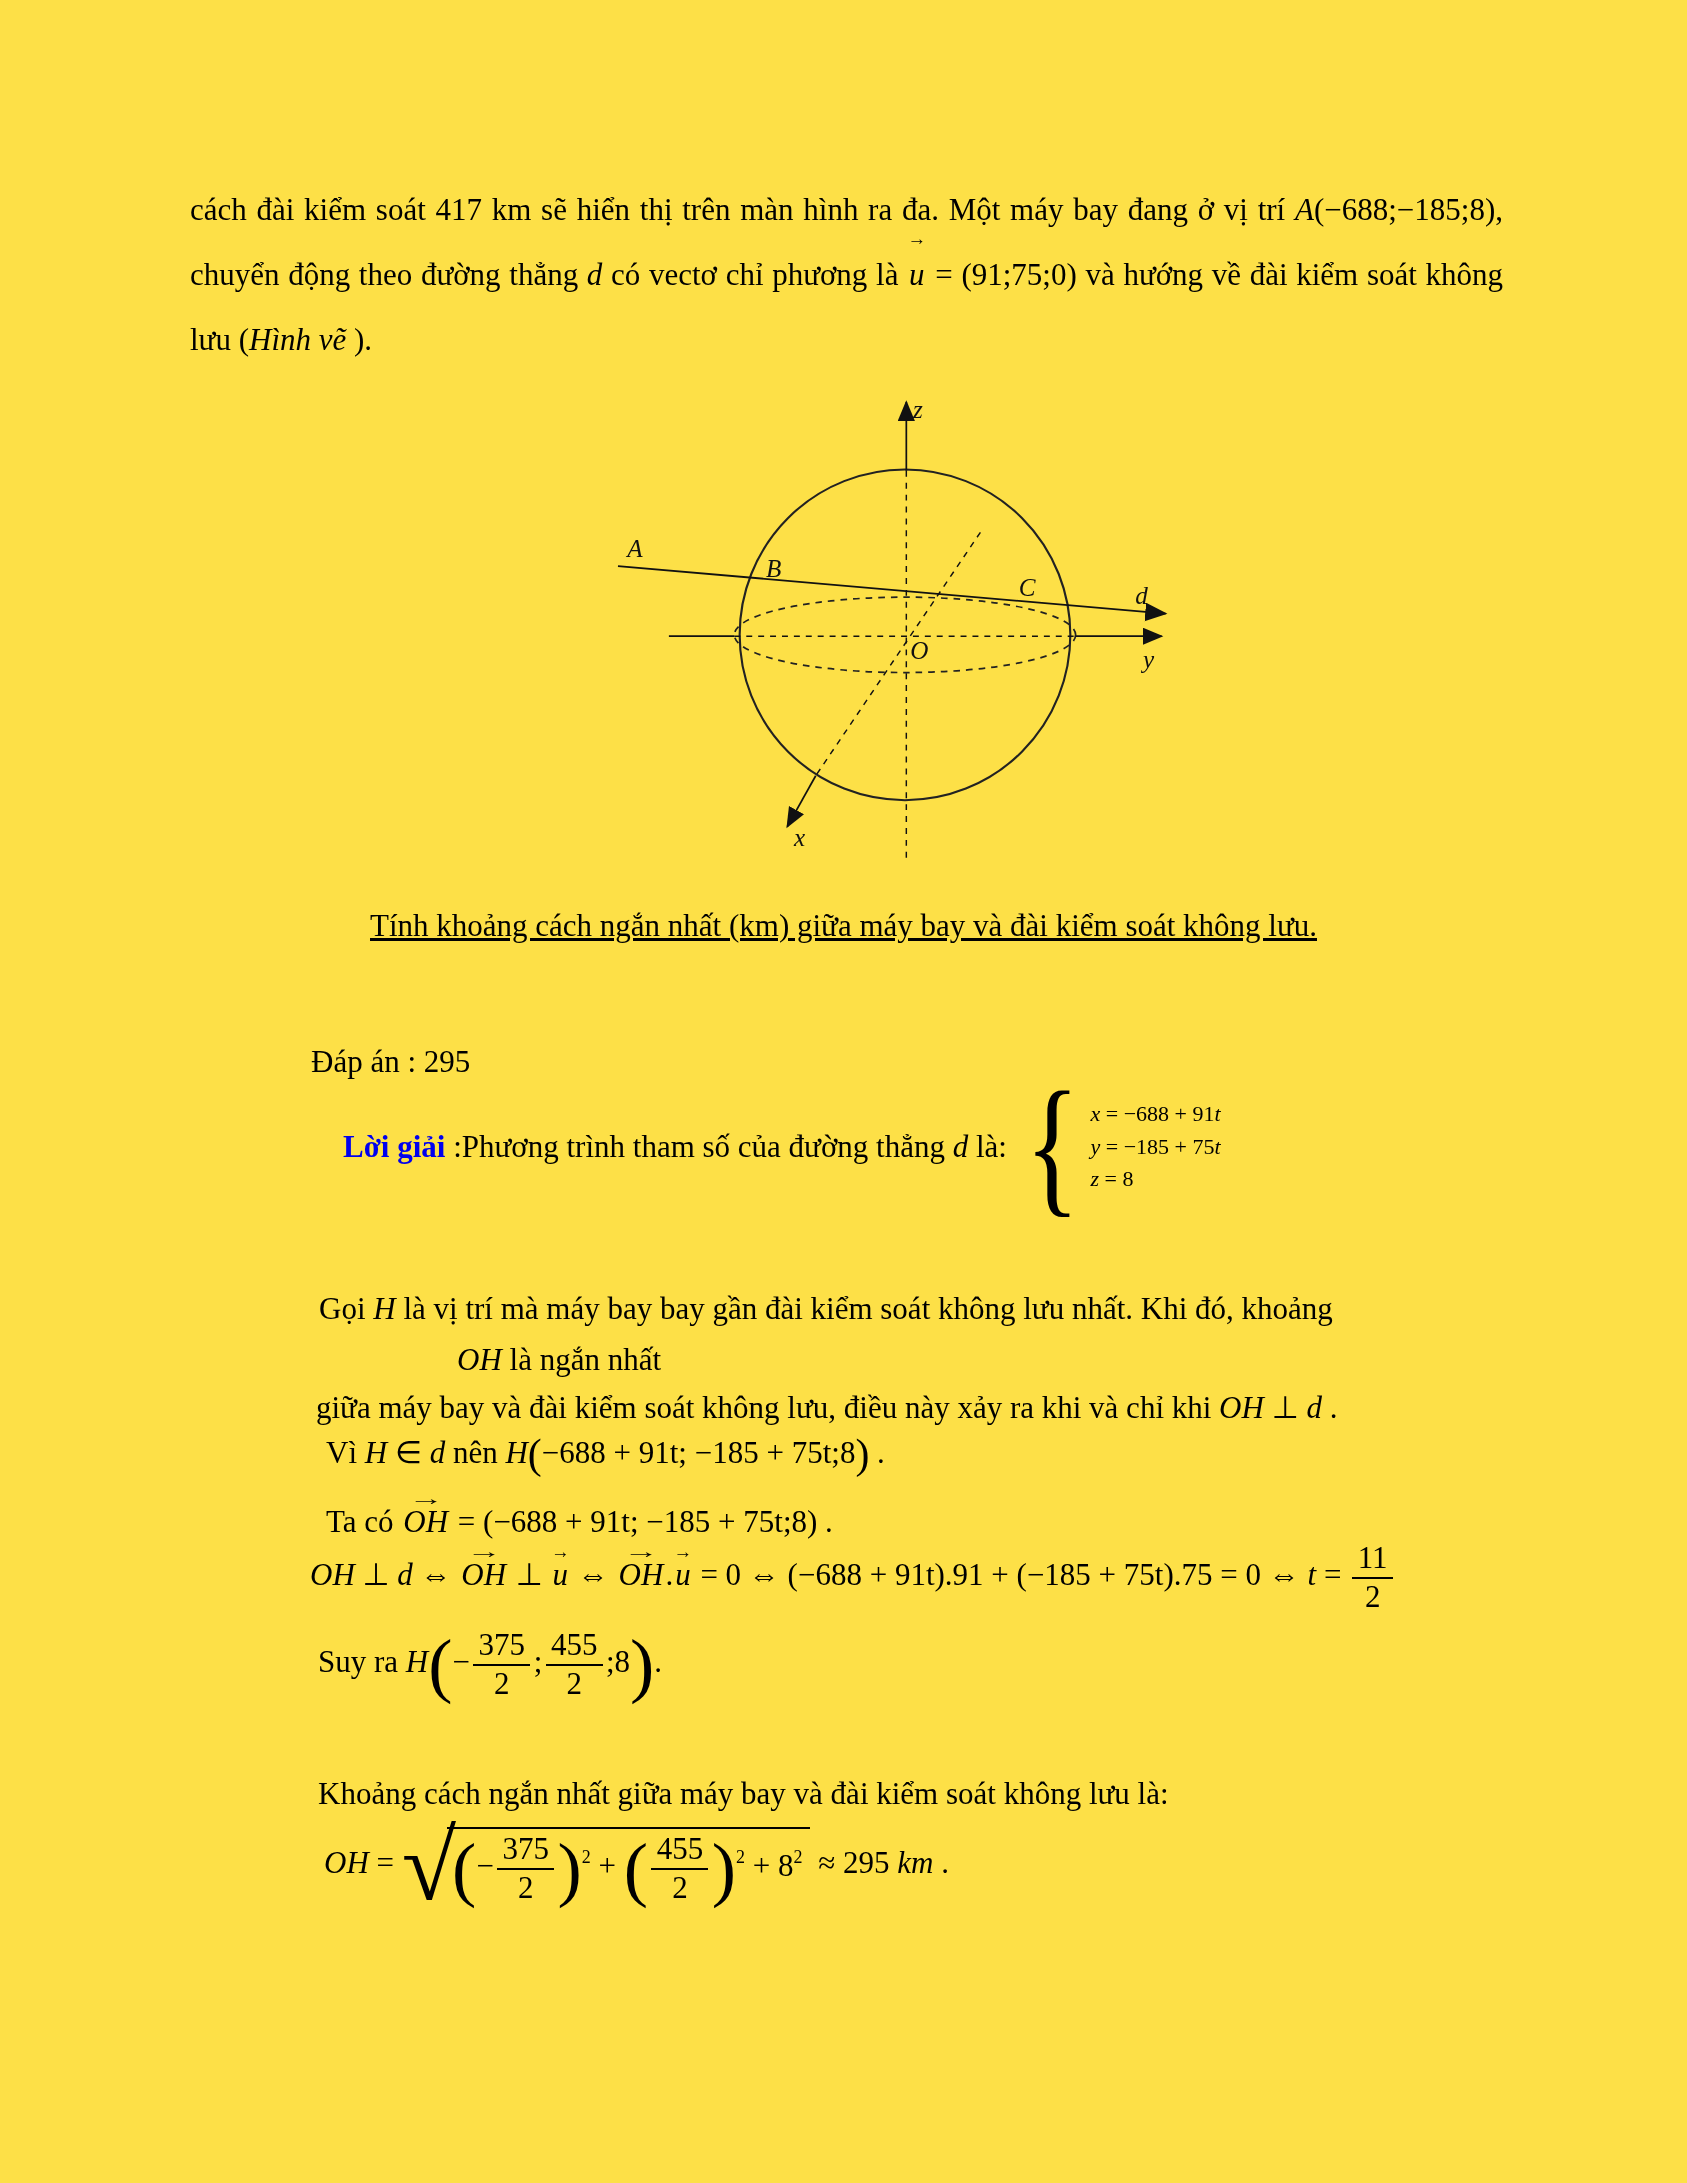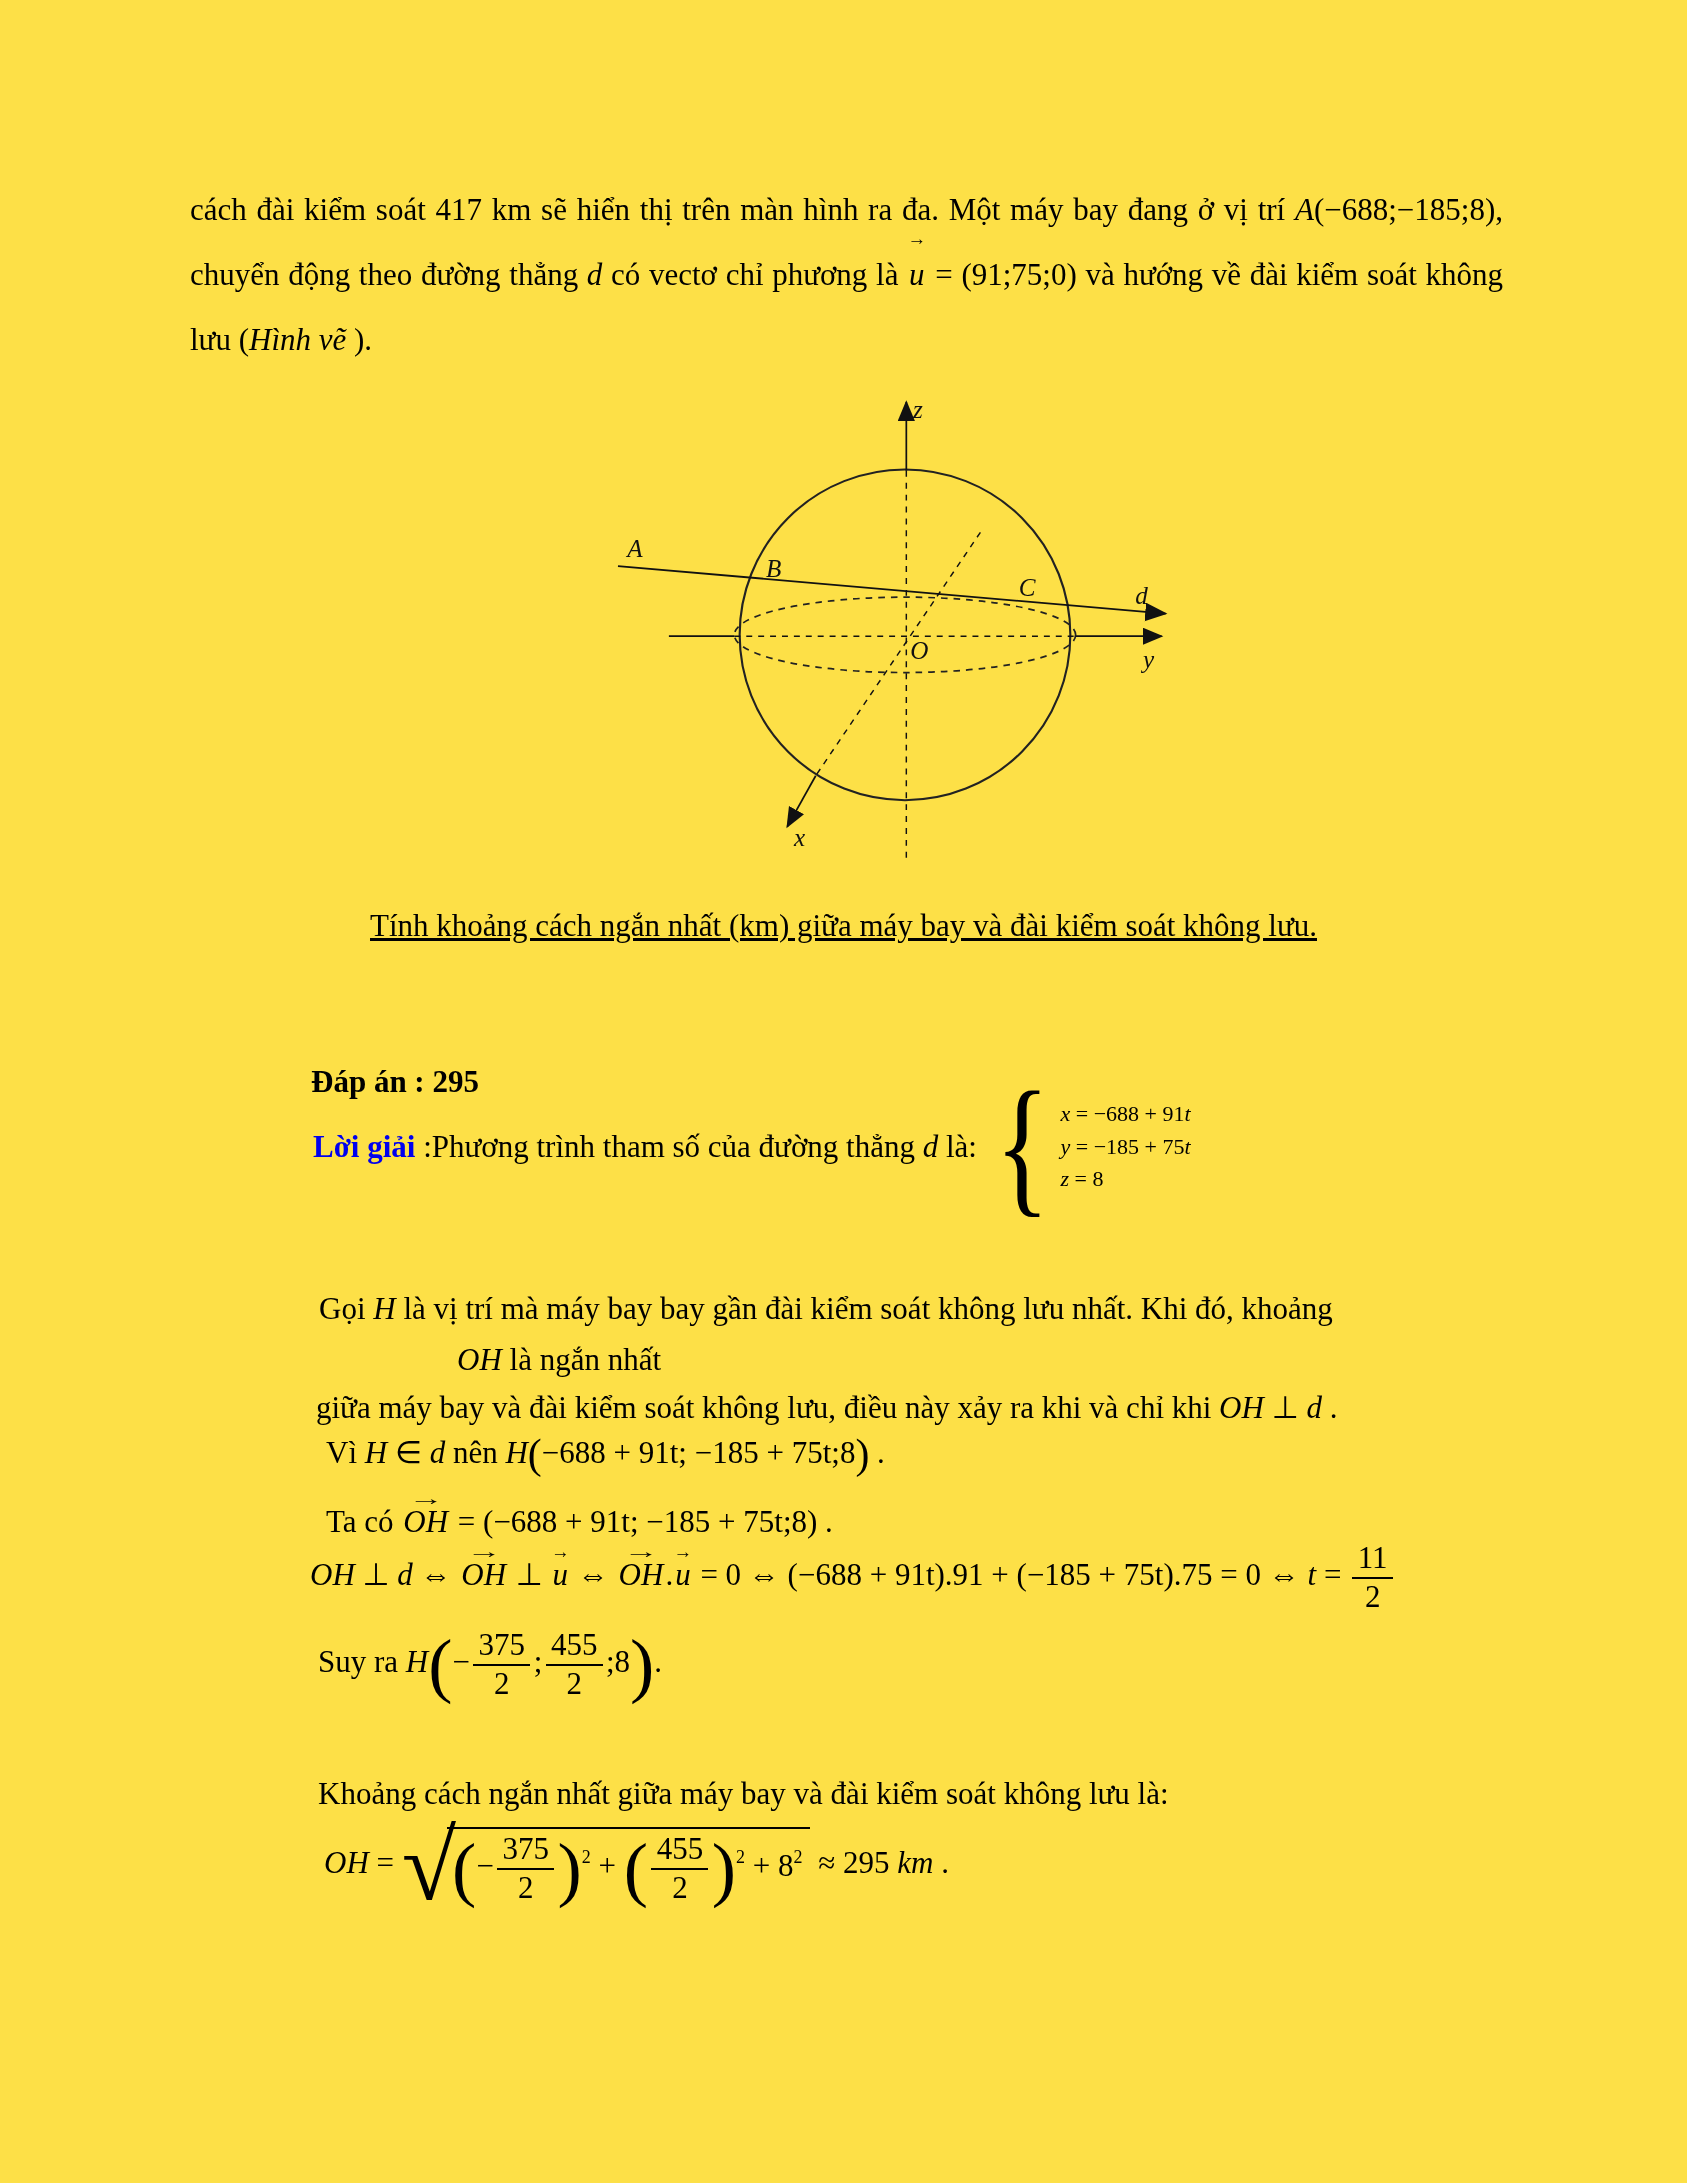"Đáp án : 295" .l-dapan { font-weight: bold -> normal; margin-top: 20px -> none }
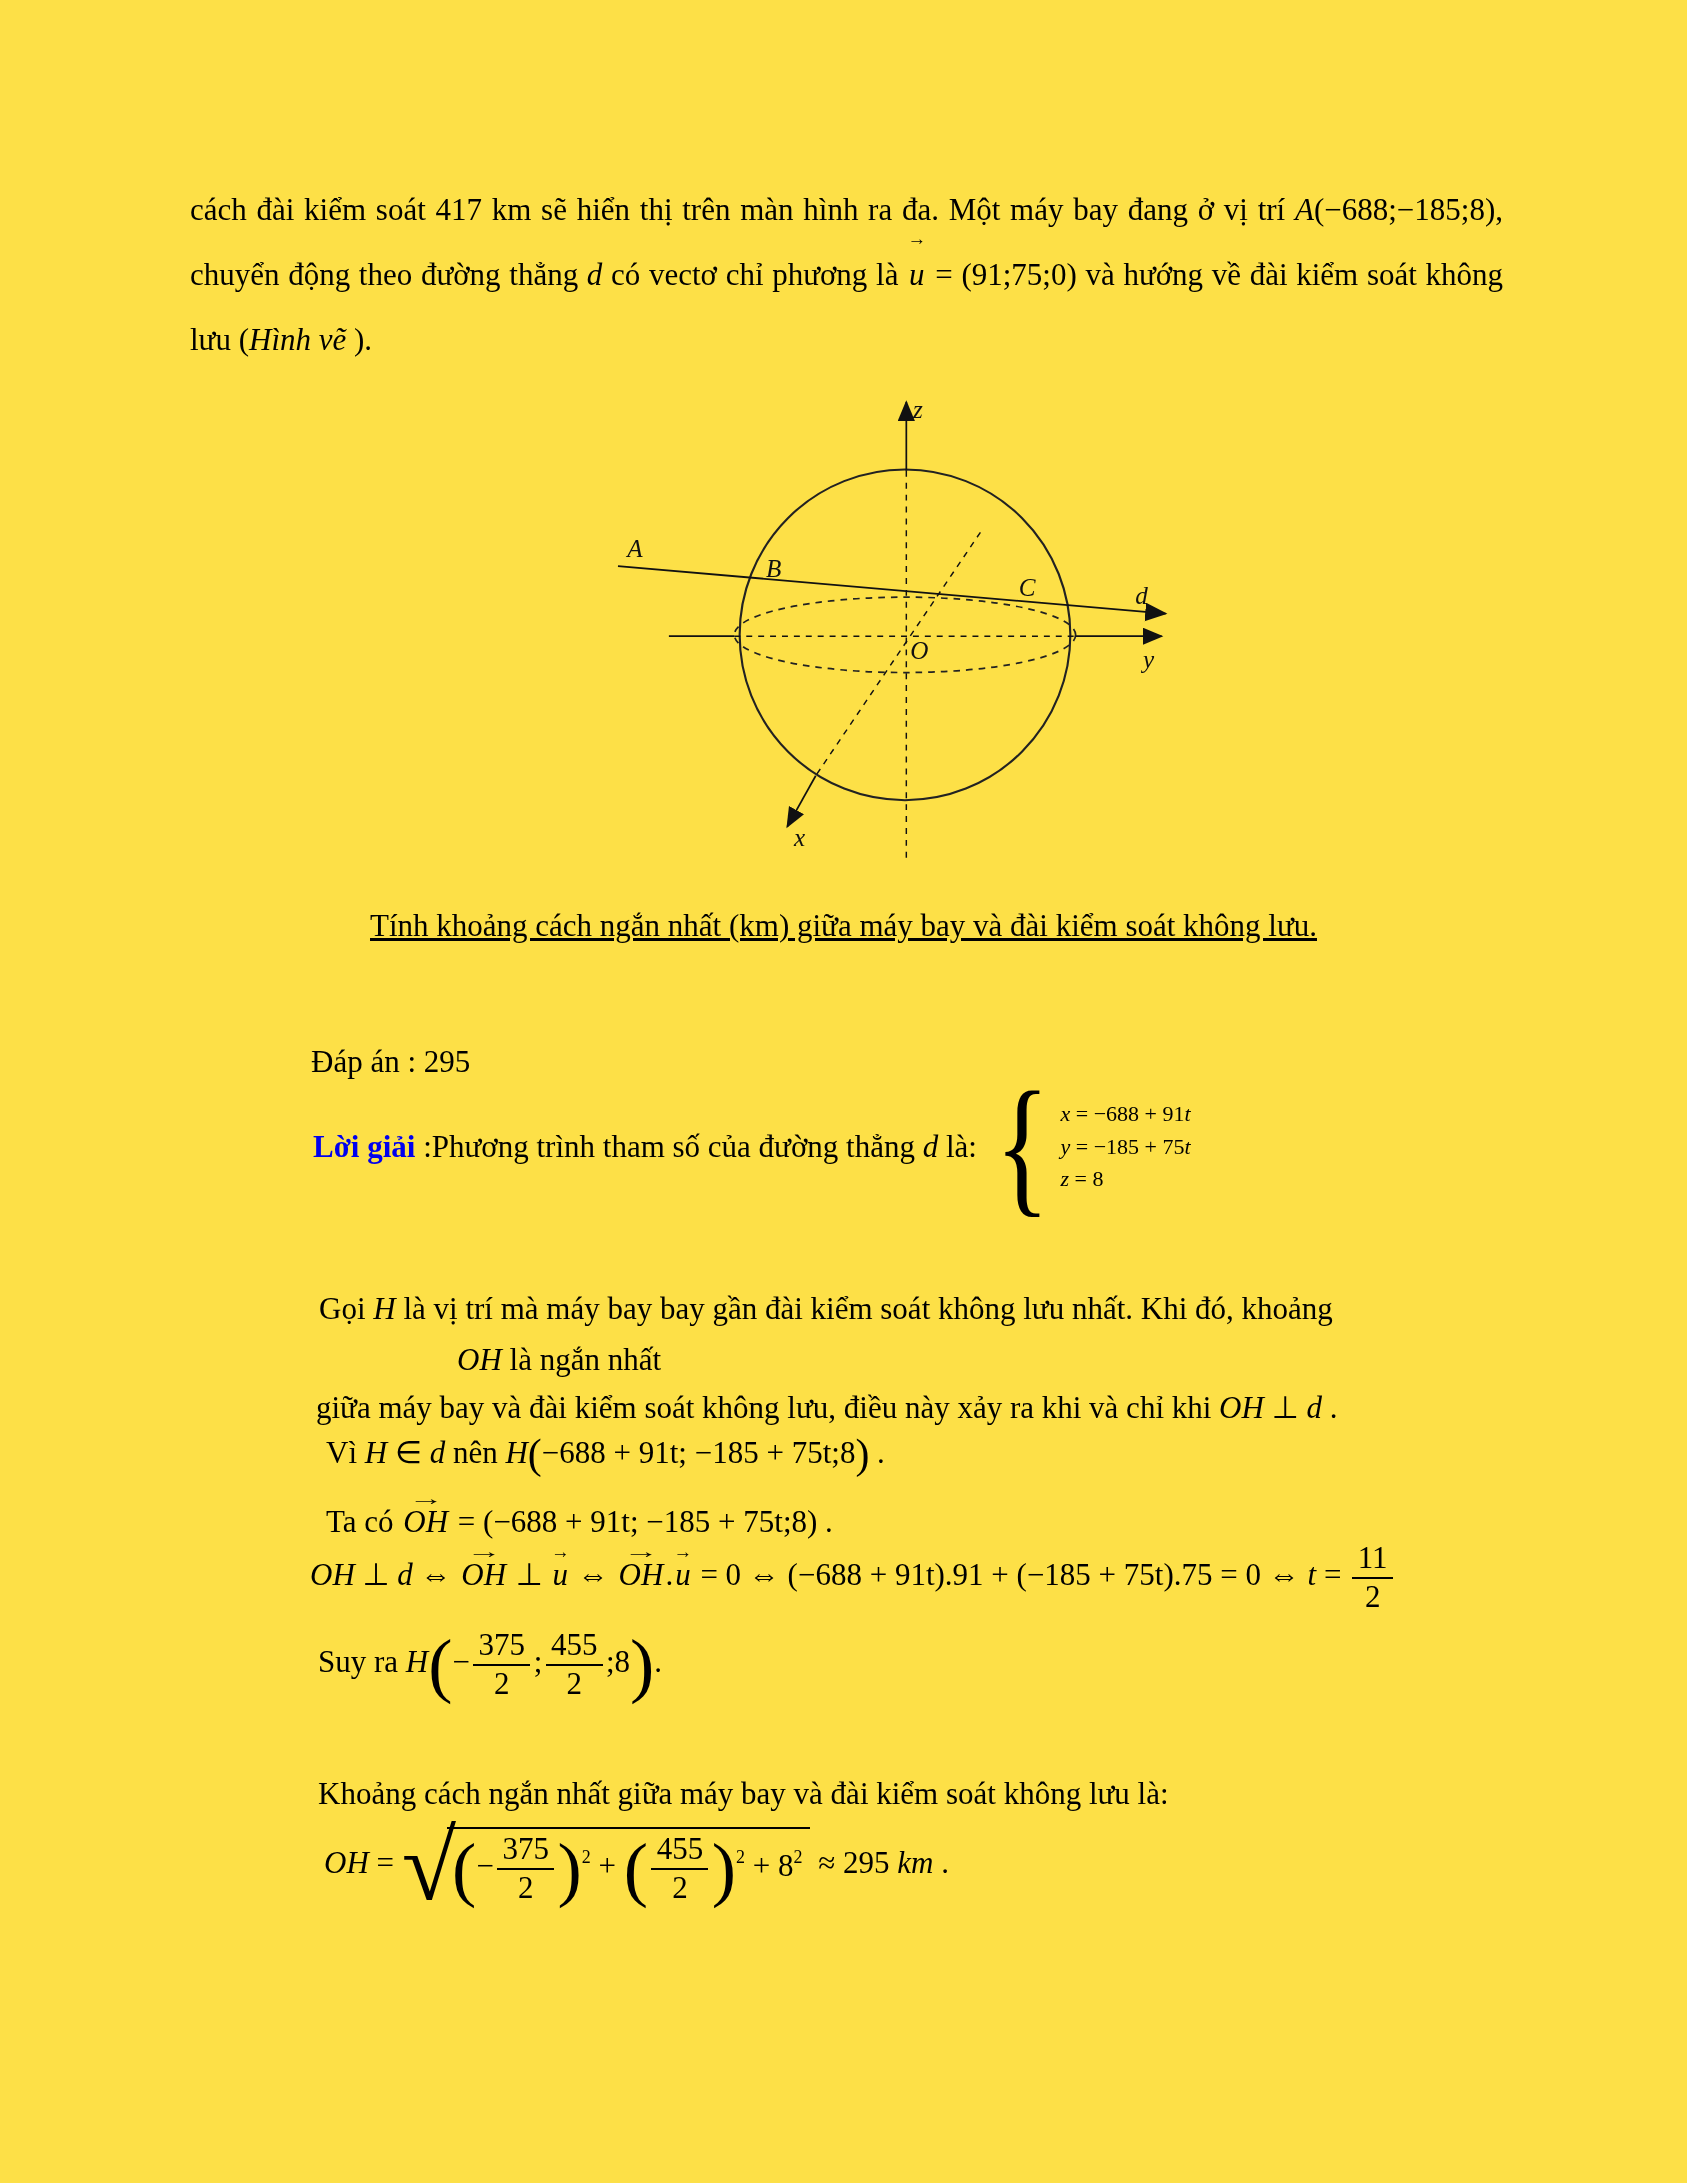"Lời giải" .blue { margin-left: none -> 30px }
